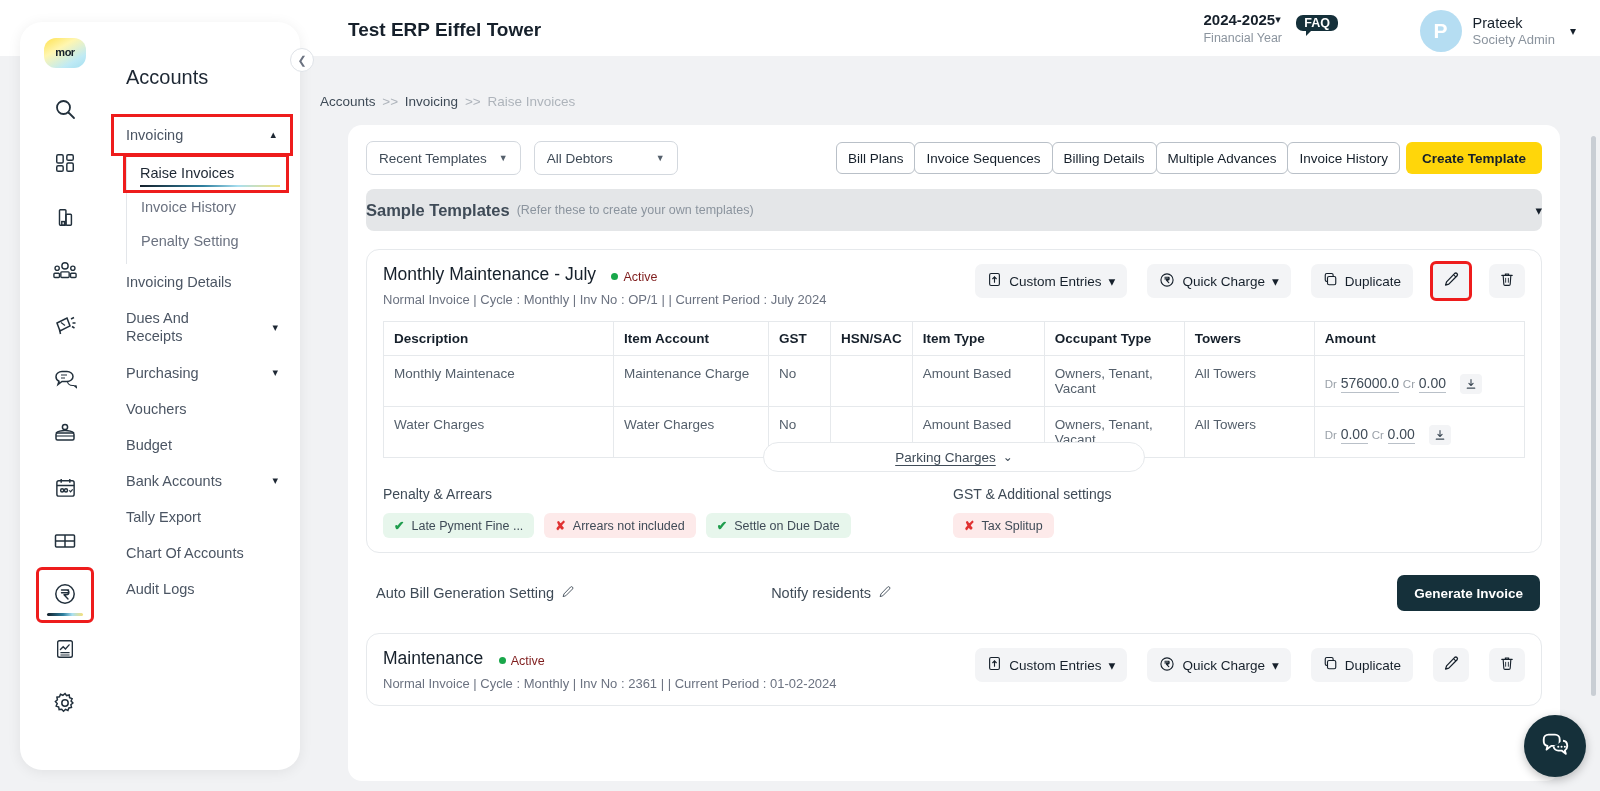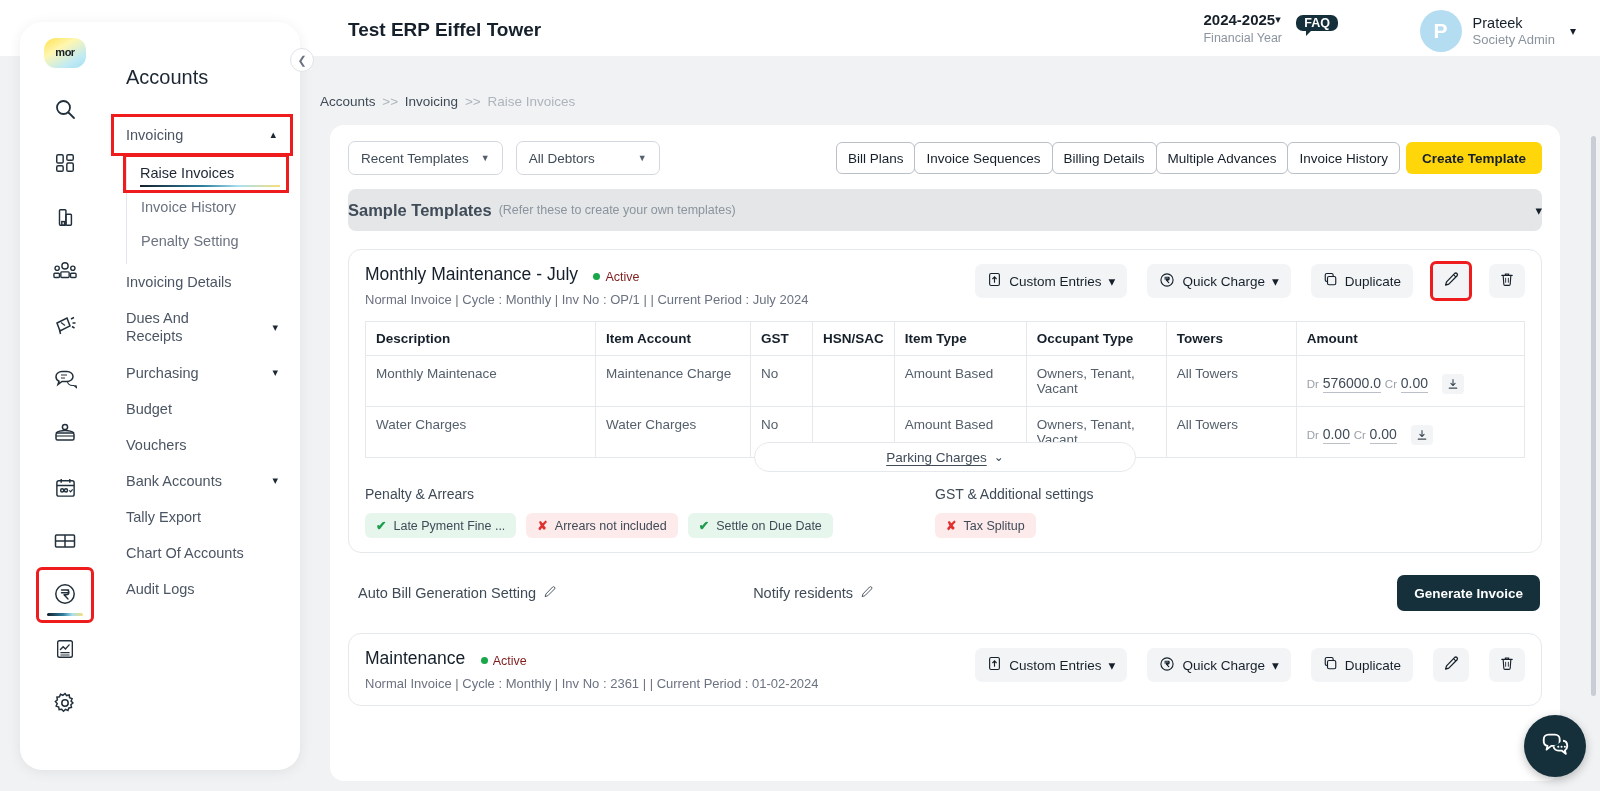"Recent Templates" .panel { margin: 16px 40px 0 12px -> 16px 40px 0 30px }
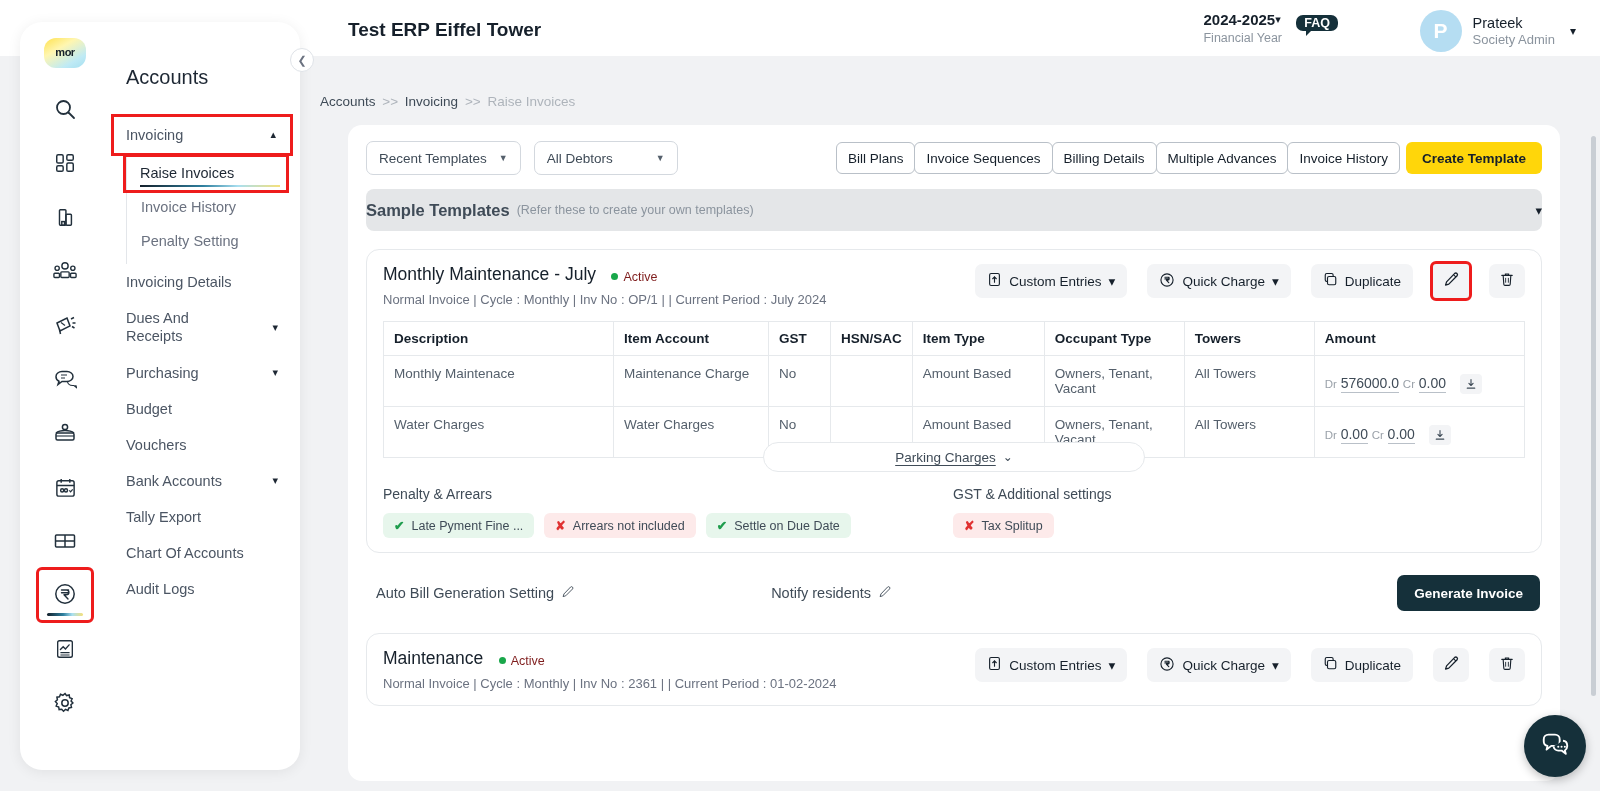"Budget" div.nav-item { order: before "Vouchers" -> after "Vouchers" }
